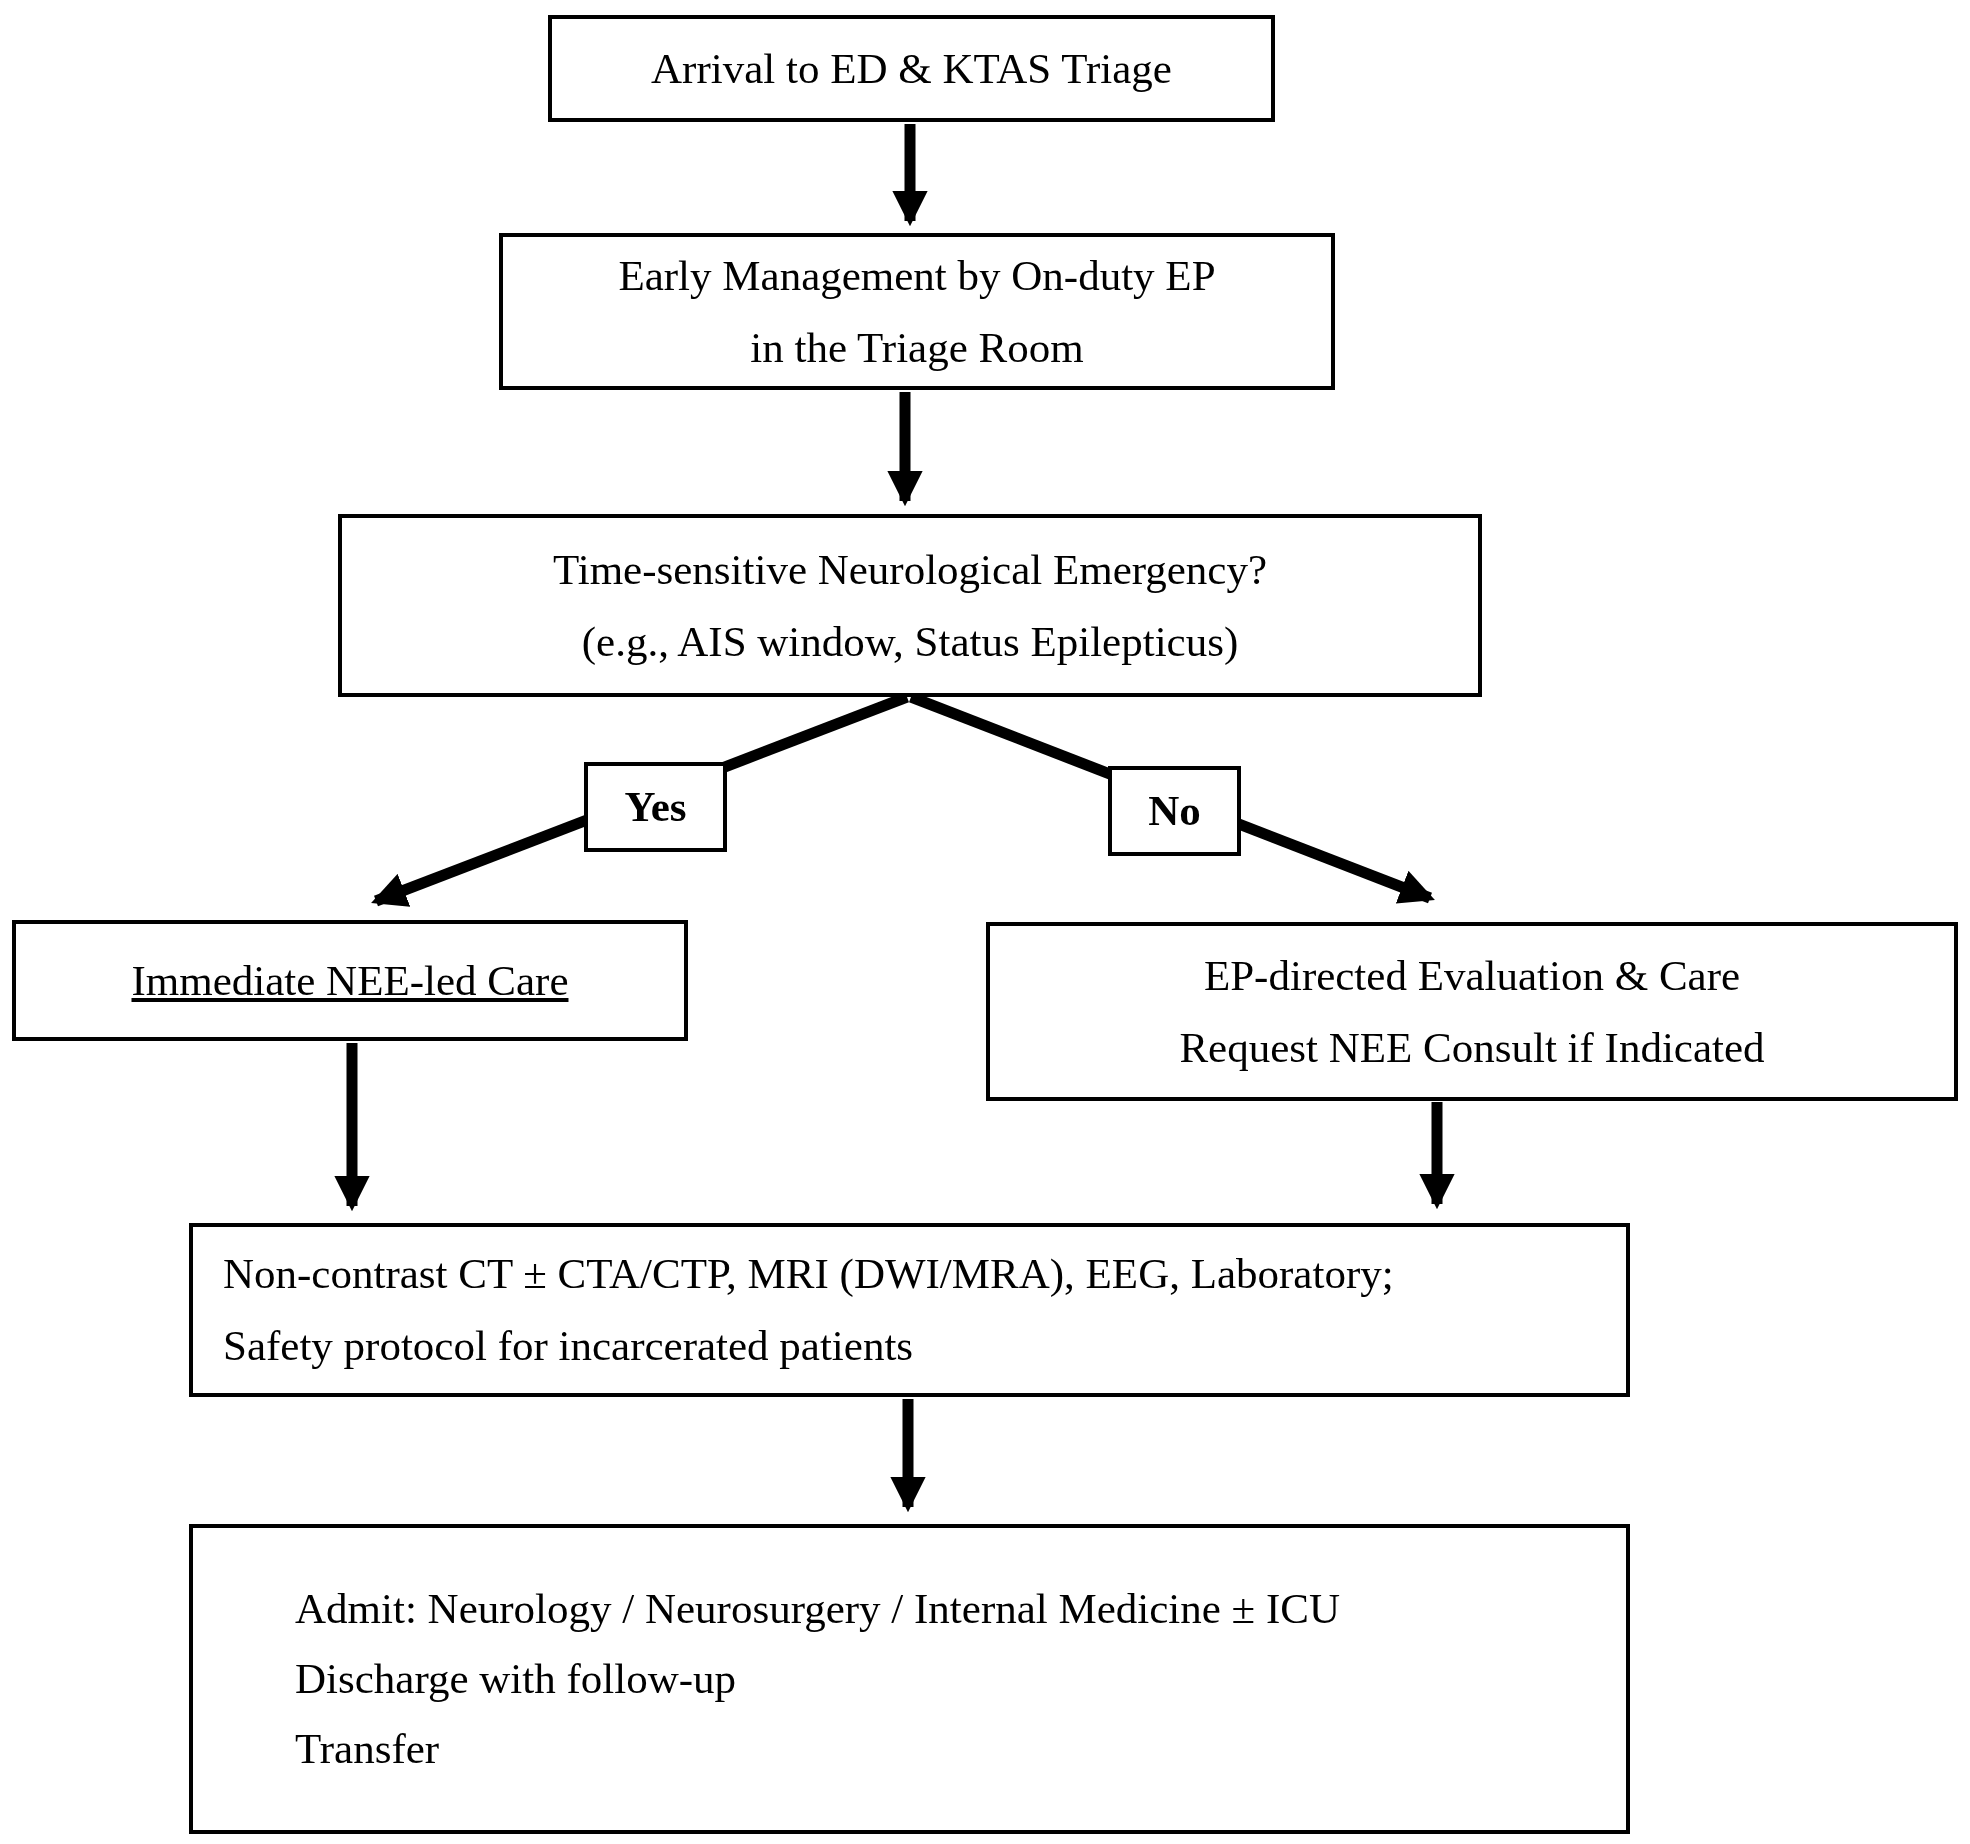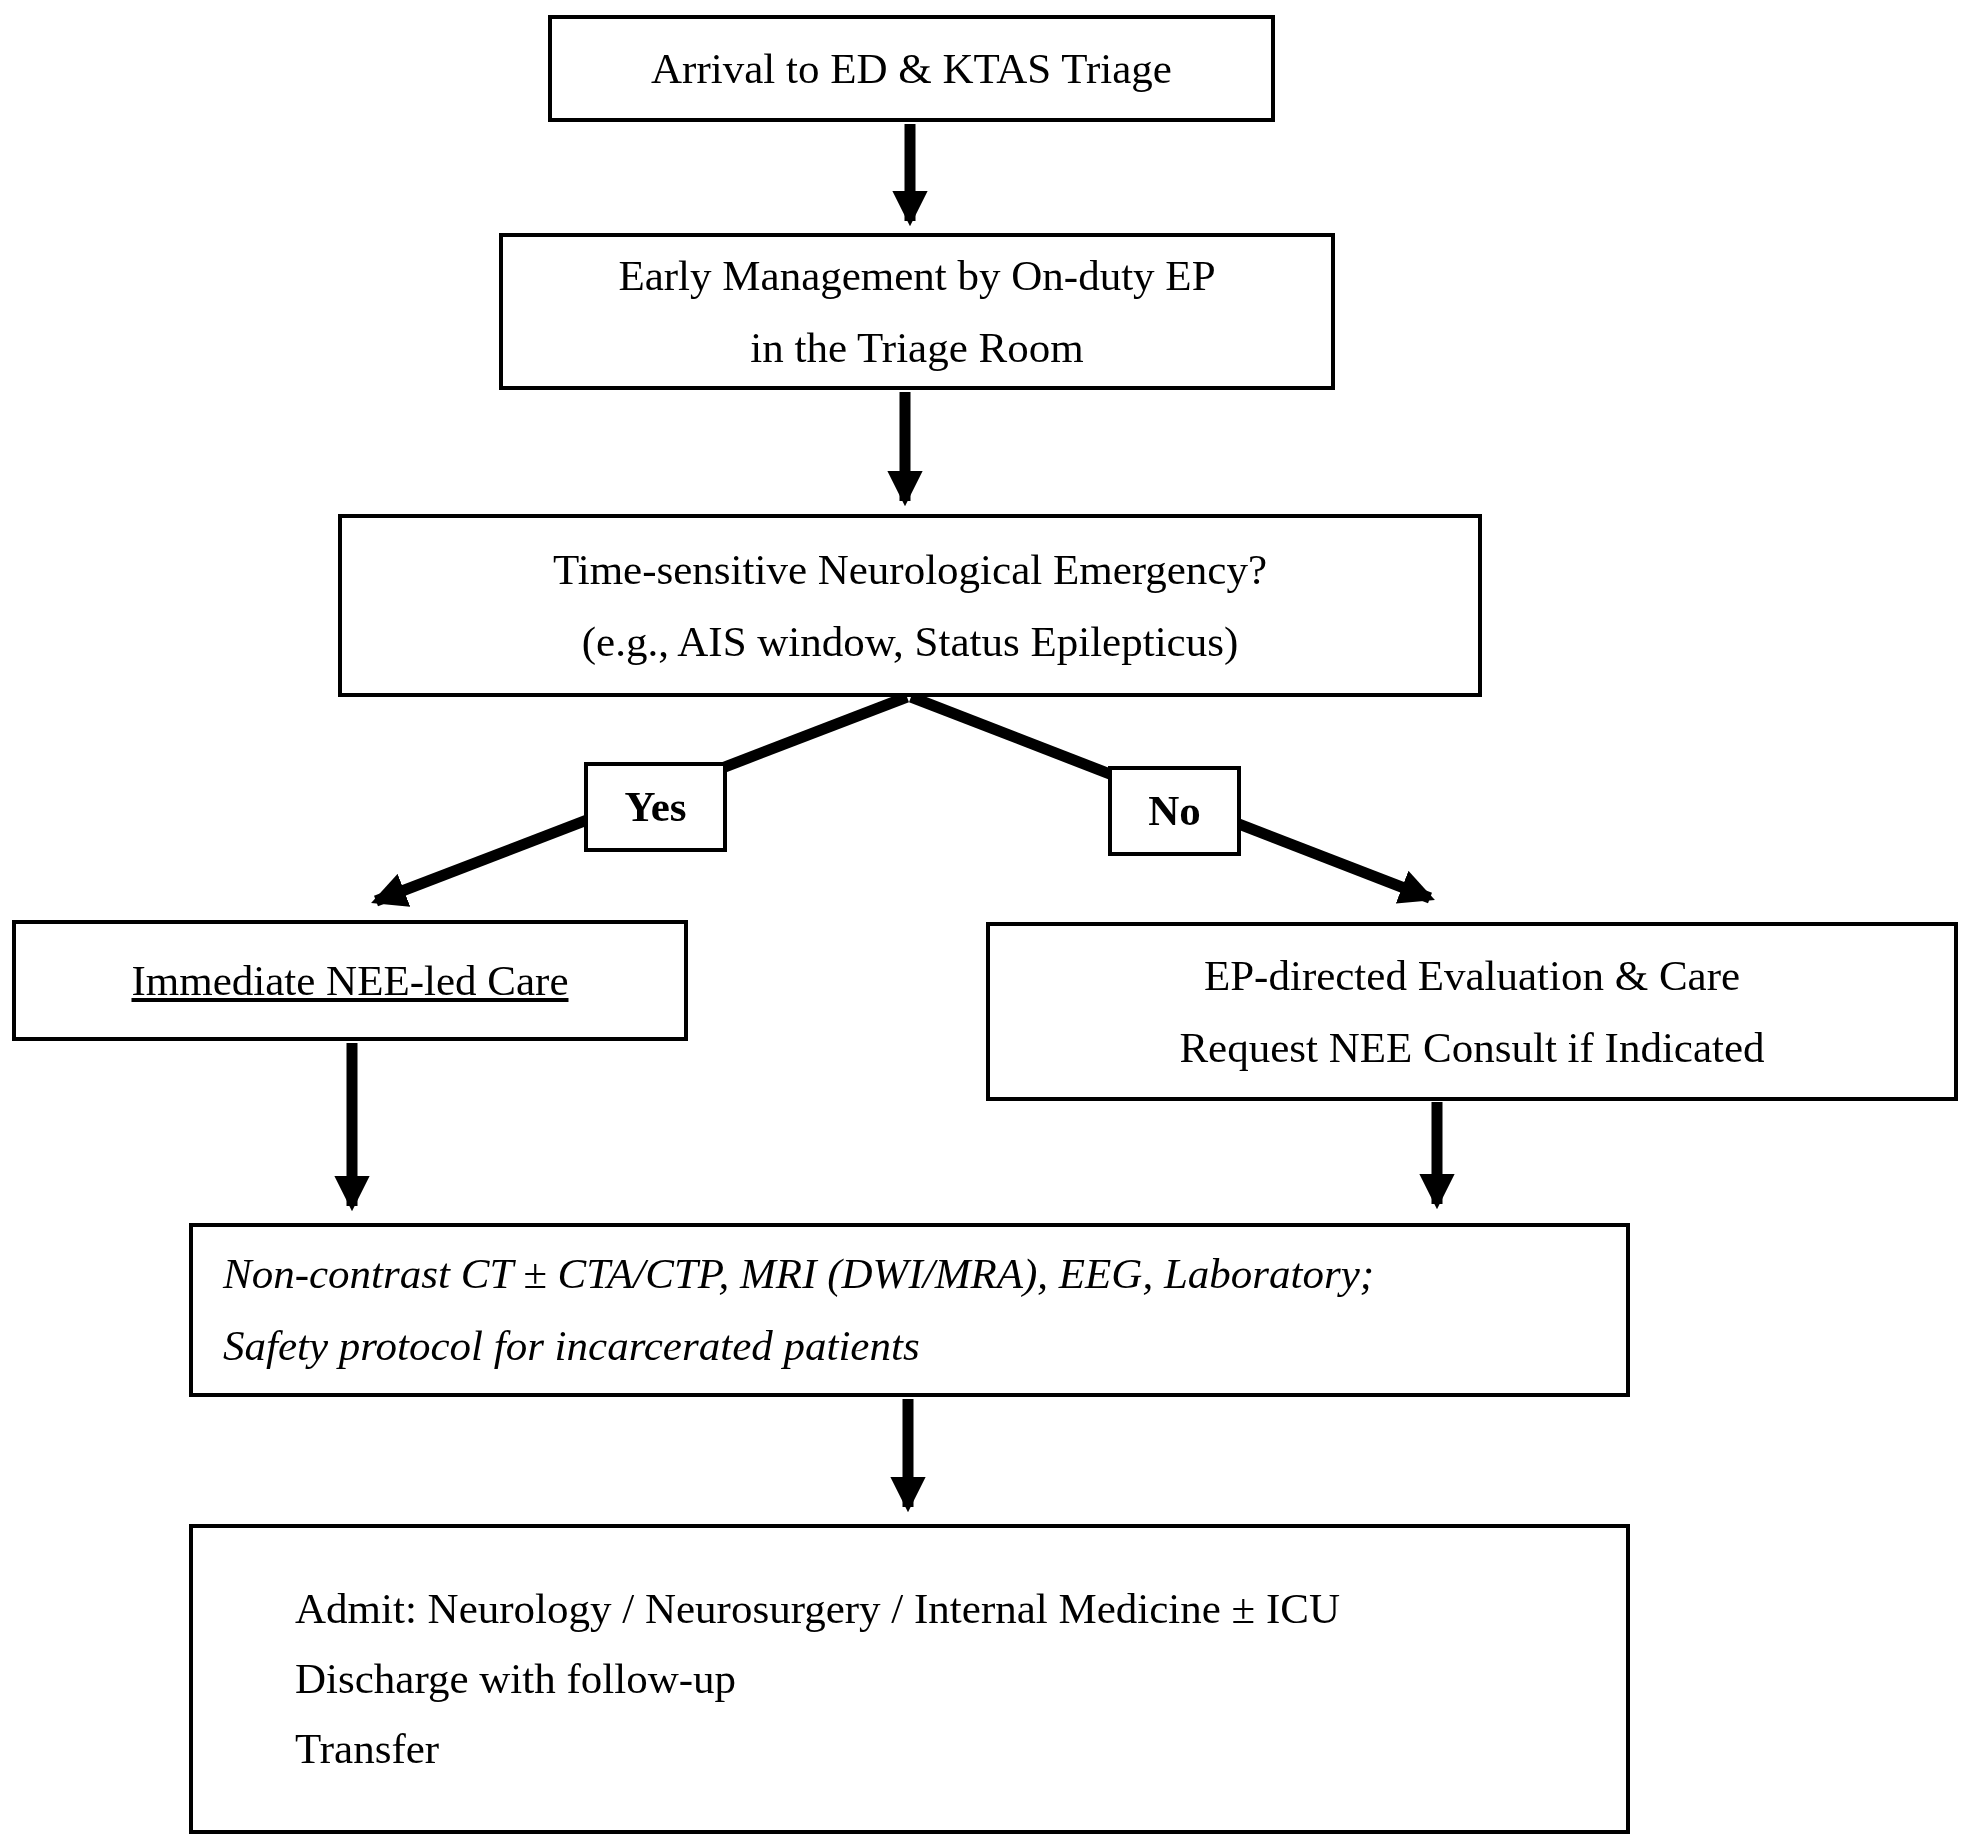"Non-contrast CT ± CTA/CTP, MRI" div.node { font-style: italic -> none }
